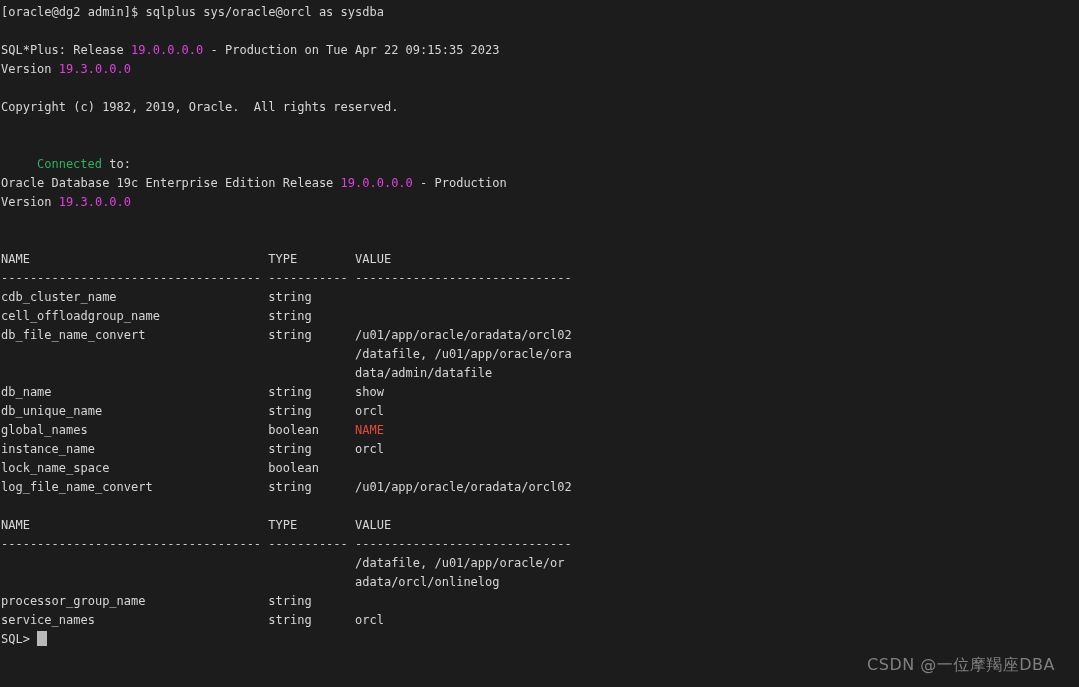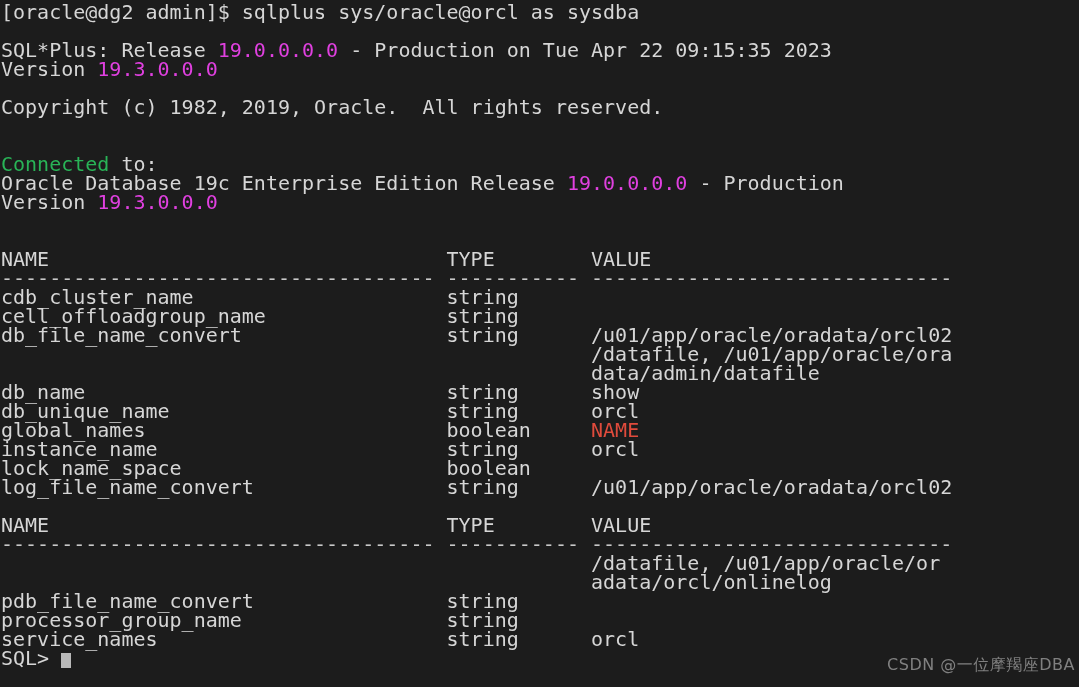"[oracle@dg2 admin]$ sqlplus" .line { font-size: 20px -> 12px }
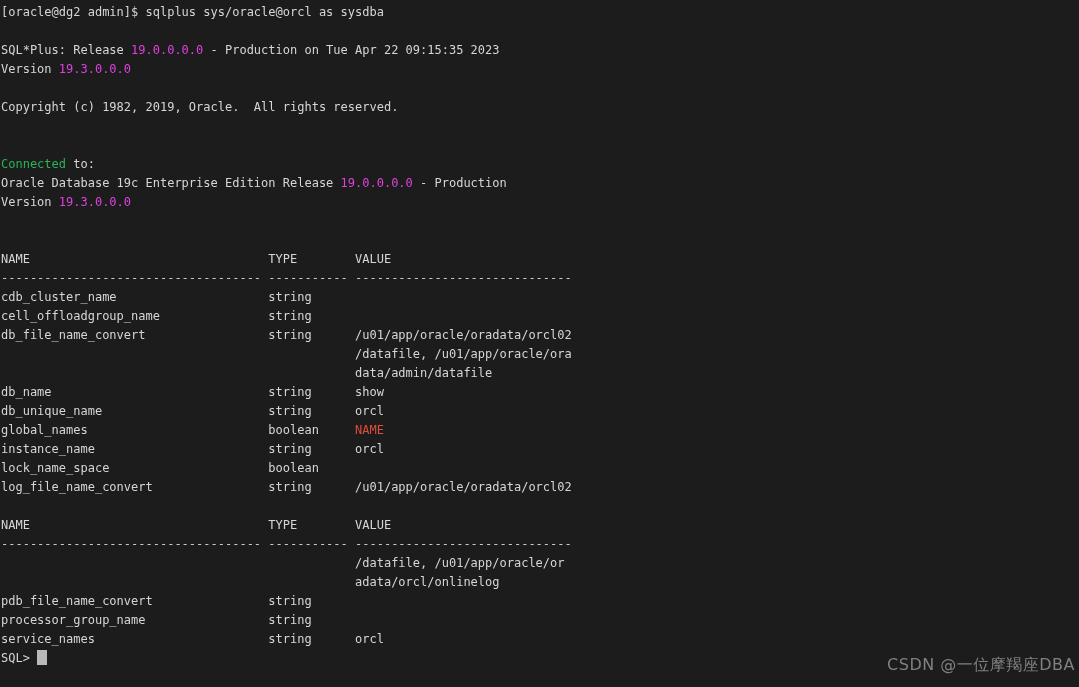"Connected" .c-green { padding-left: none -> 36px }
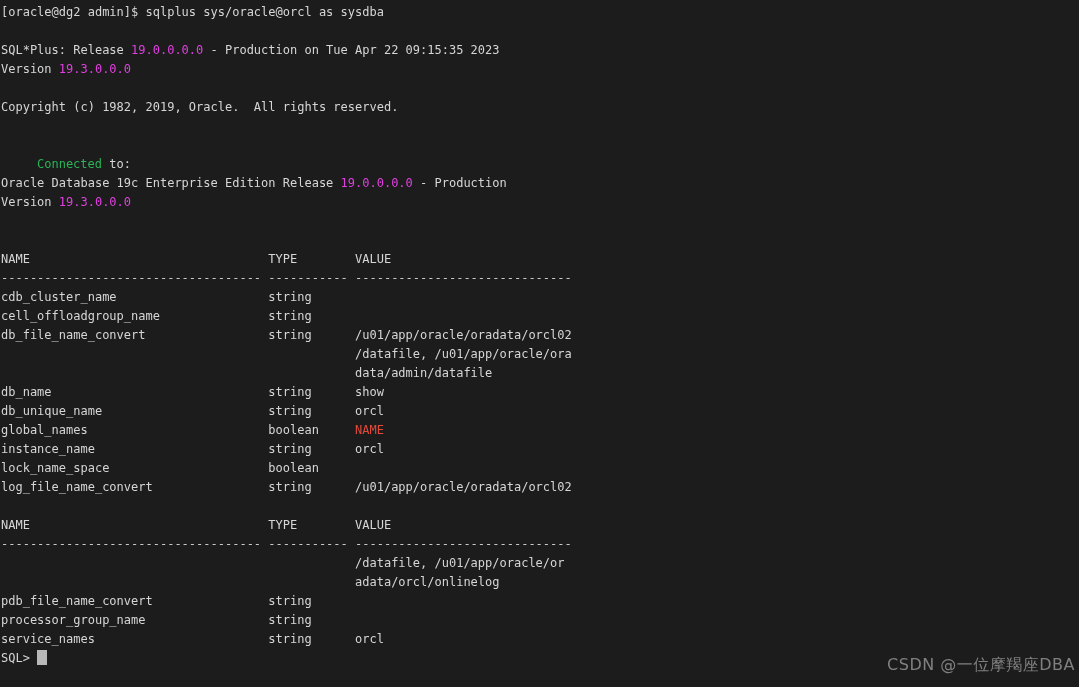"pdb_file_name_convert string" div.line { html: <div><span>pdb_file_name_convert string</span></div> -> none }
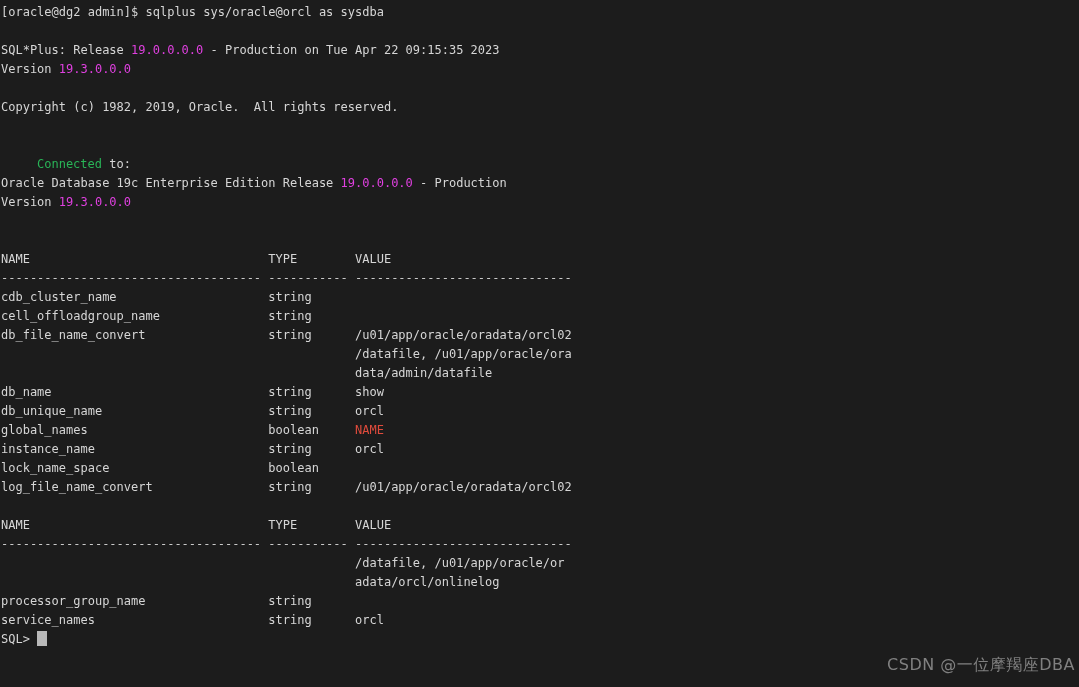"CSDN @一位摩羯座DBA" .watermark { right: 4px -> 24px }
